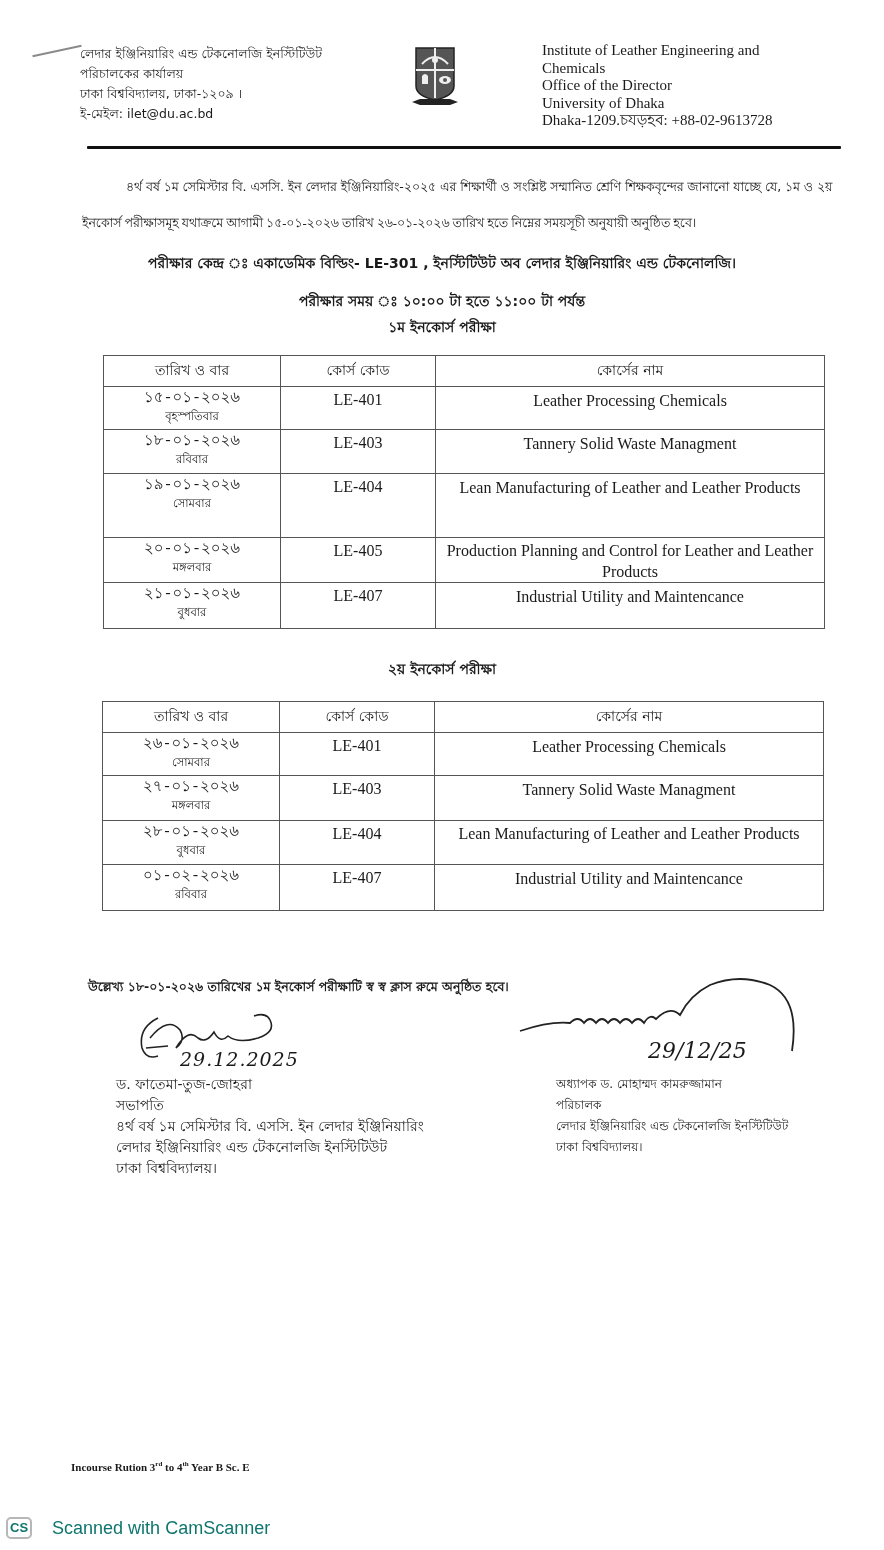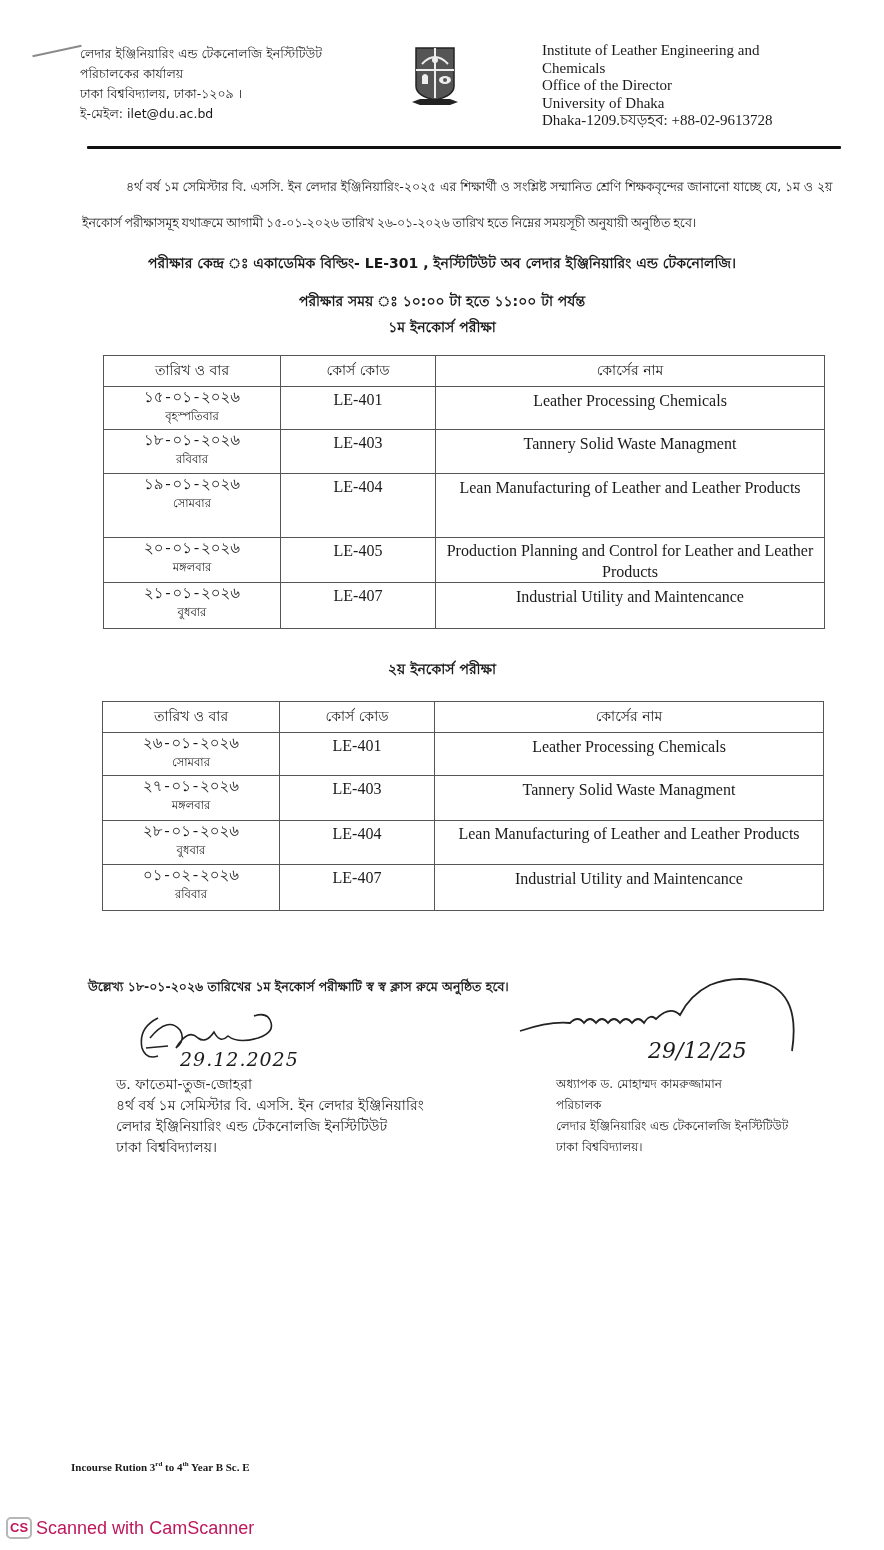"সভাপতি" div { html: none -> <div>সভাপতি</div> }
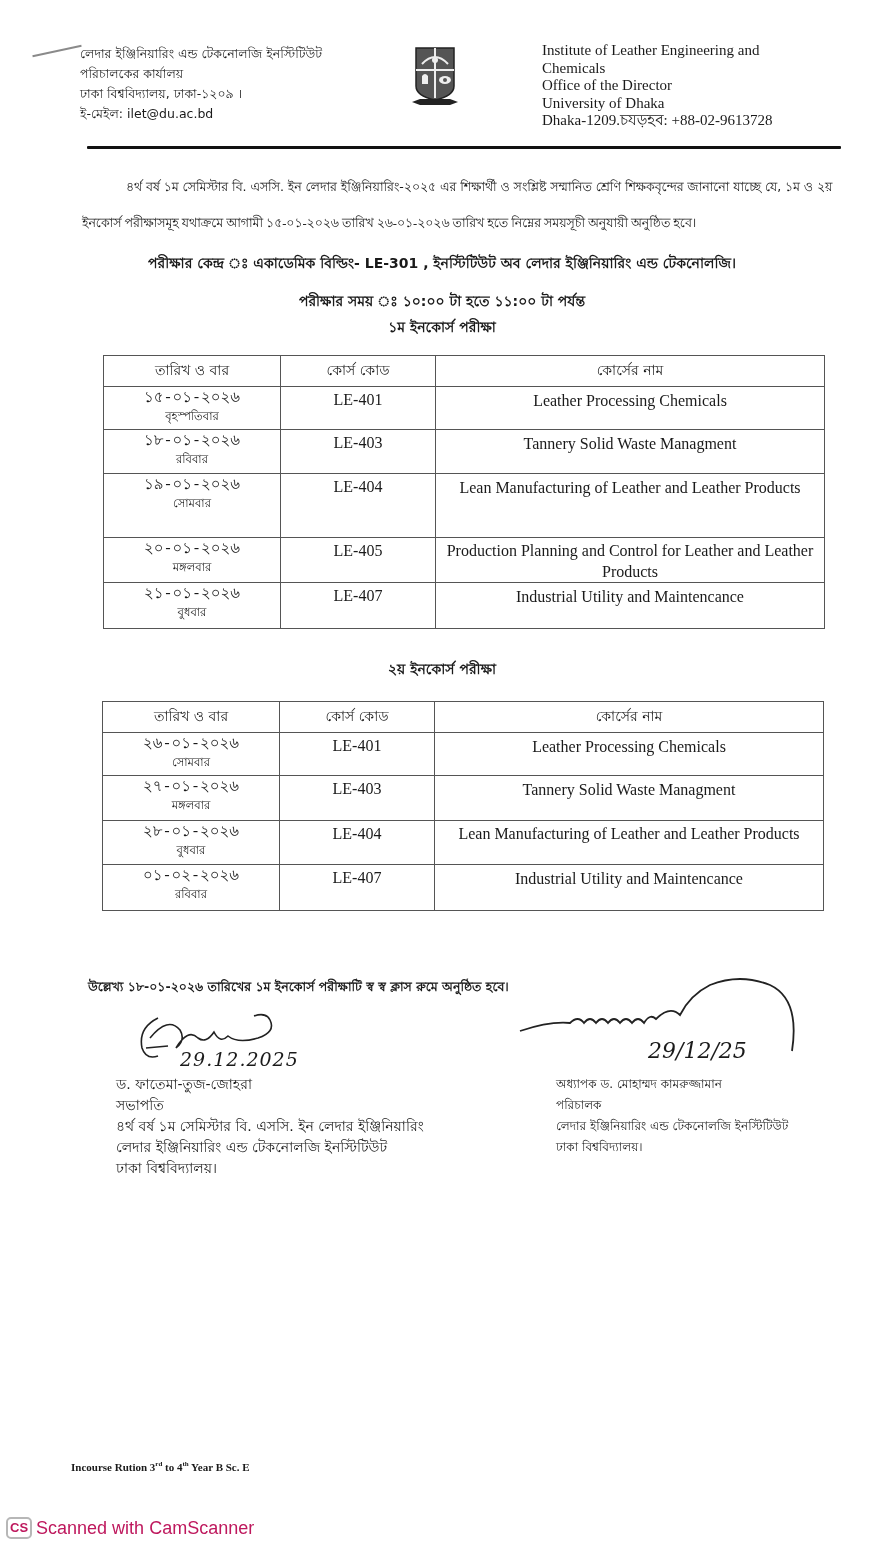"CS" .cs { color: #be185d -> #0f766e; gap: 4px -> 20px }
